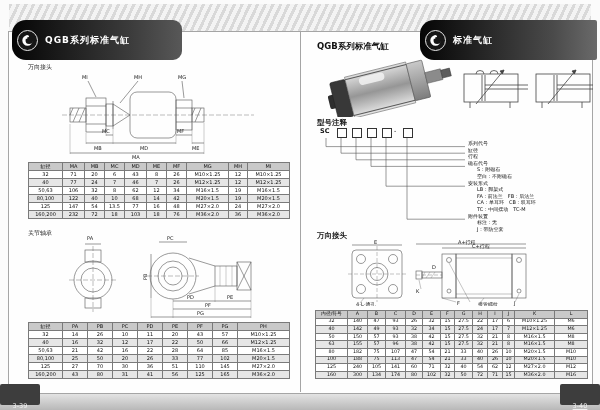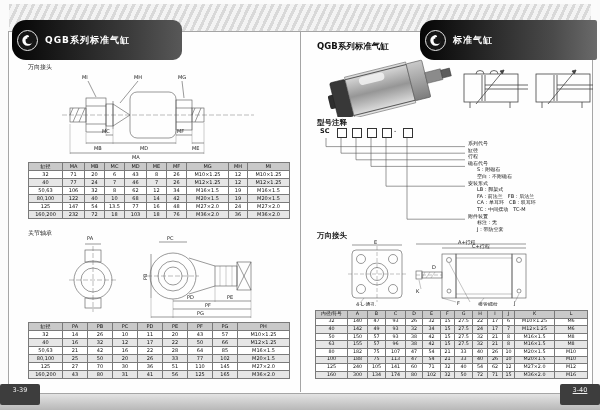"3-39" .footer-tab { padding-top: 2px -> 18px }
